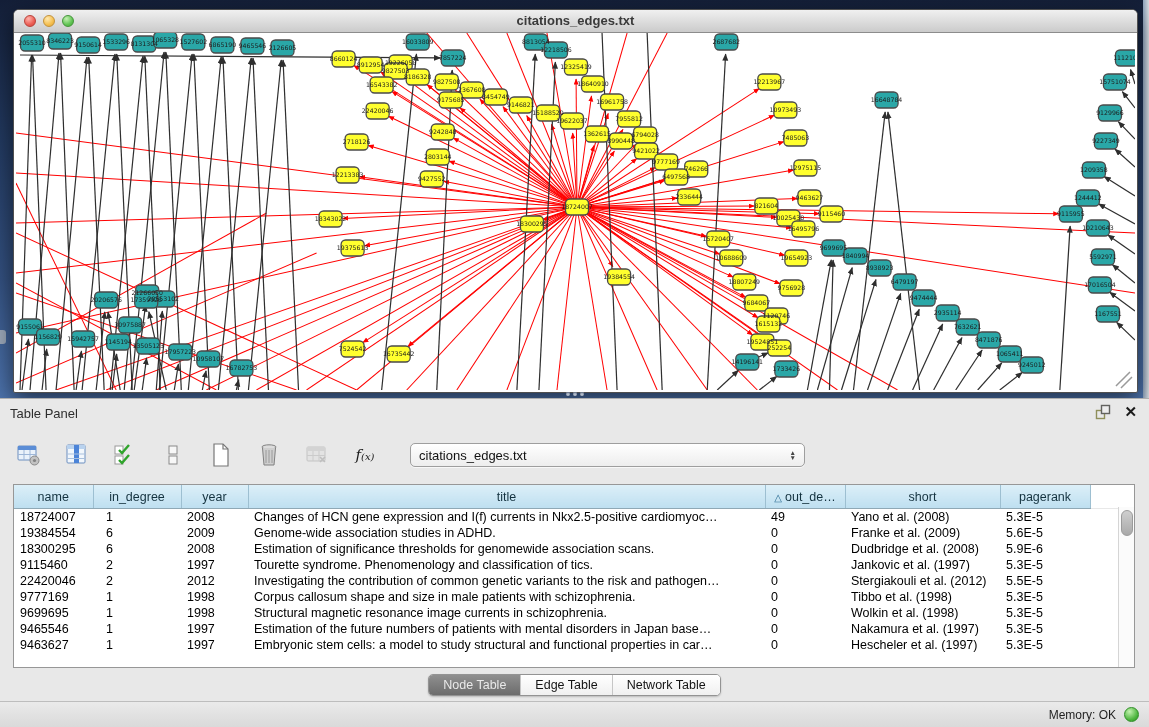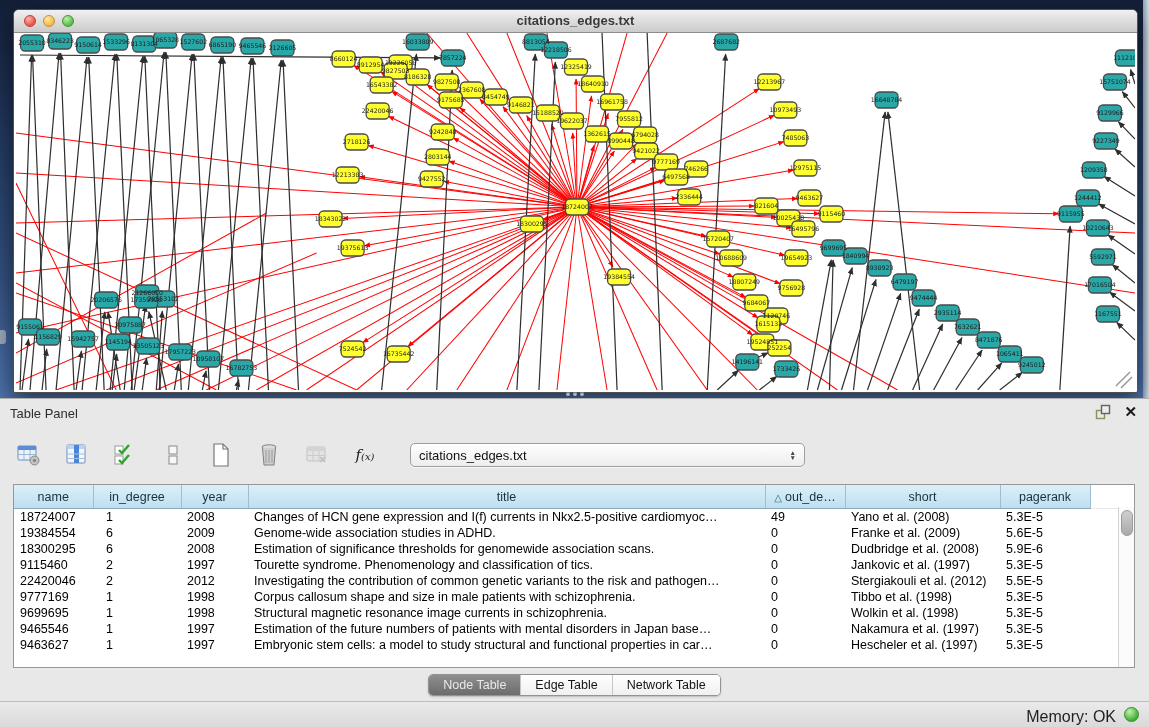"Memory: OK" .memory { font-size: 16px -> 12px }
